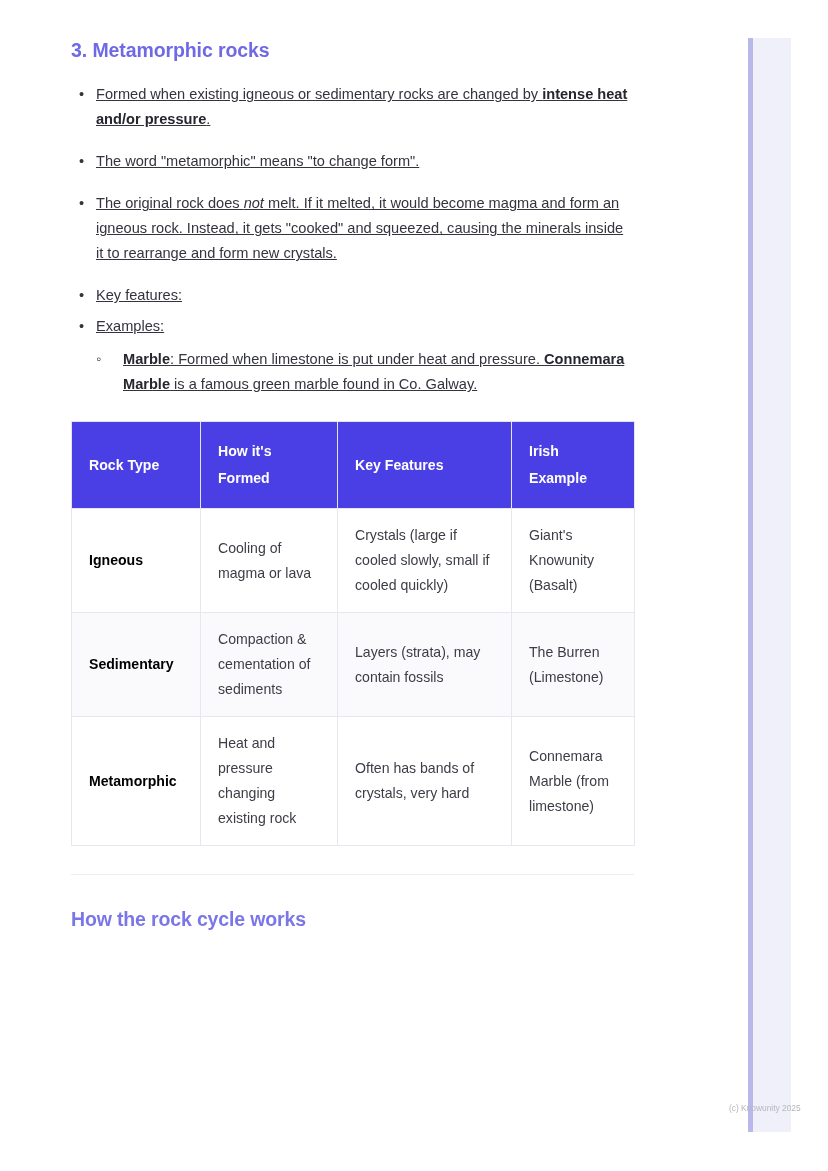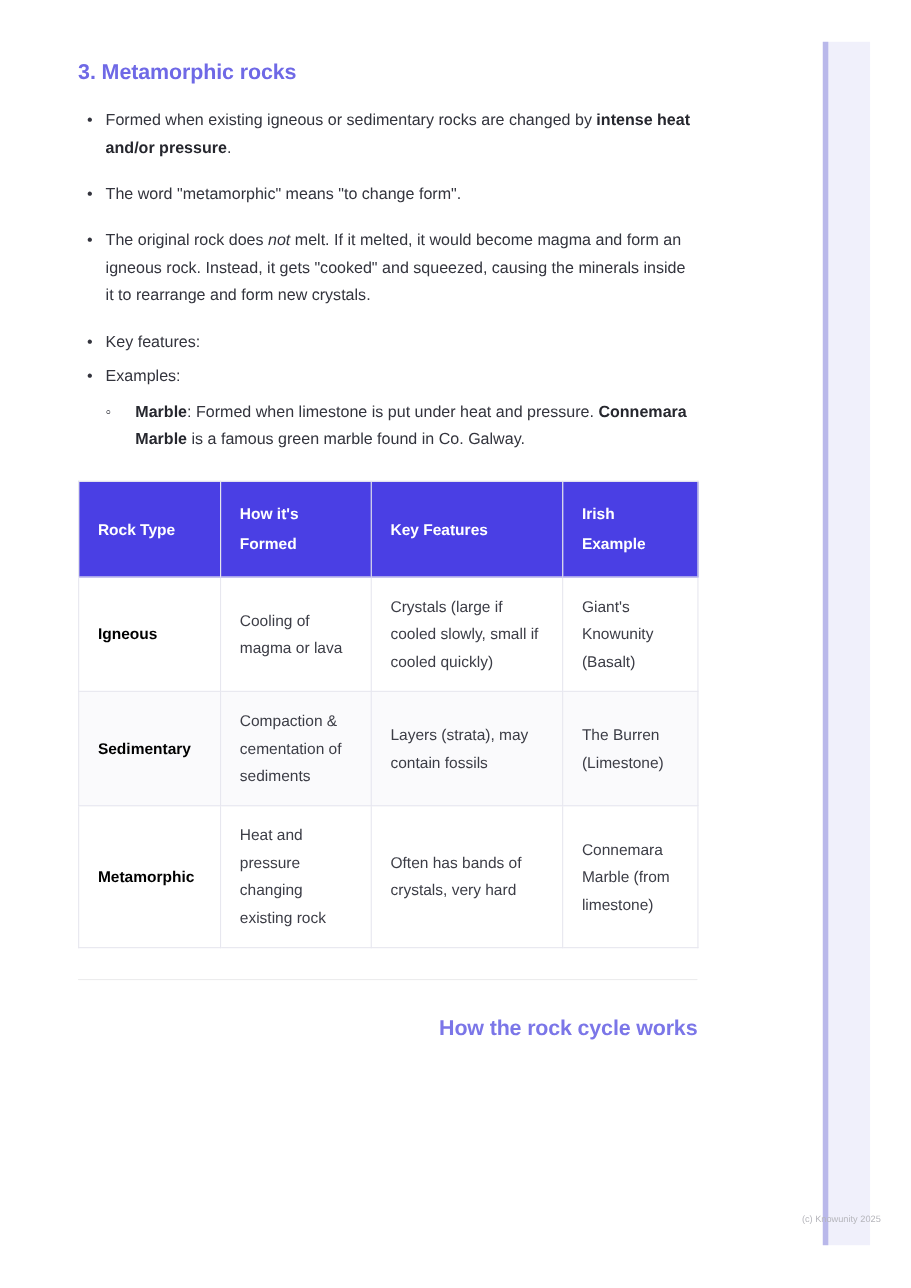"3. Metamorphic rocks" #page { top: 16px -> 0 }
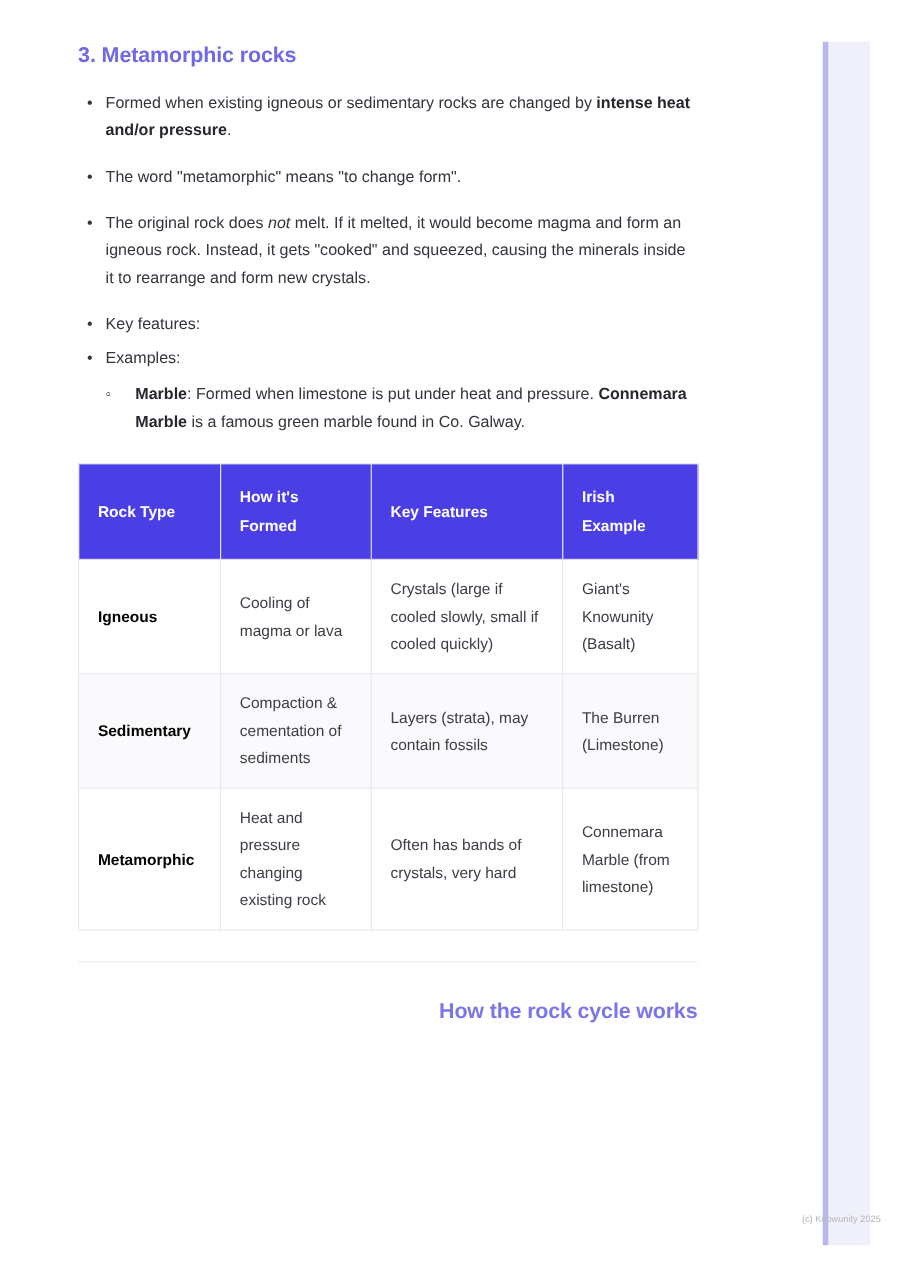"Formed when existing igneous or" ul.lvl1 > li { text-decoration: none -> underline }
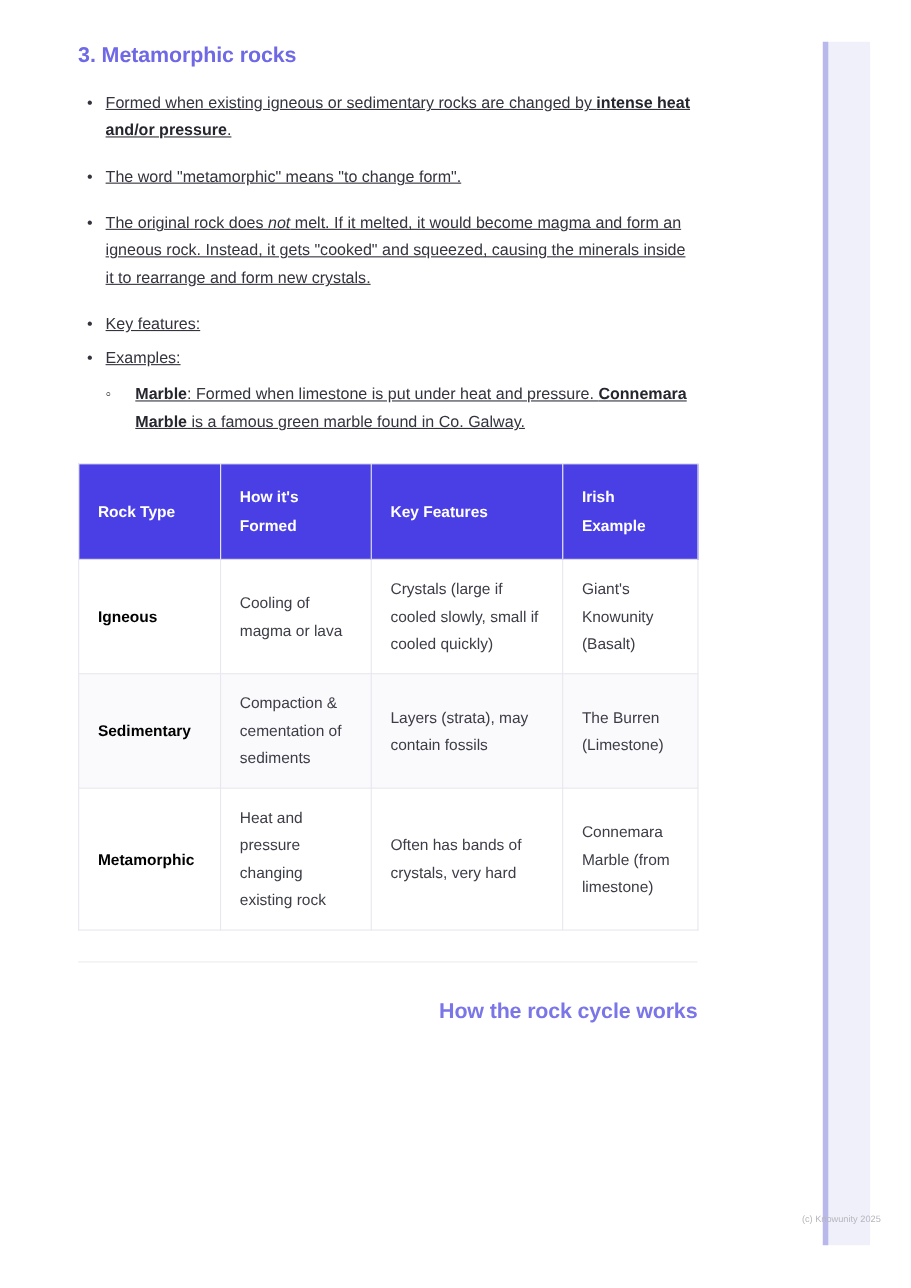"How the rock cycle works" h2.sub-heading { text-align: right -> none }
